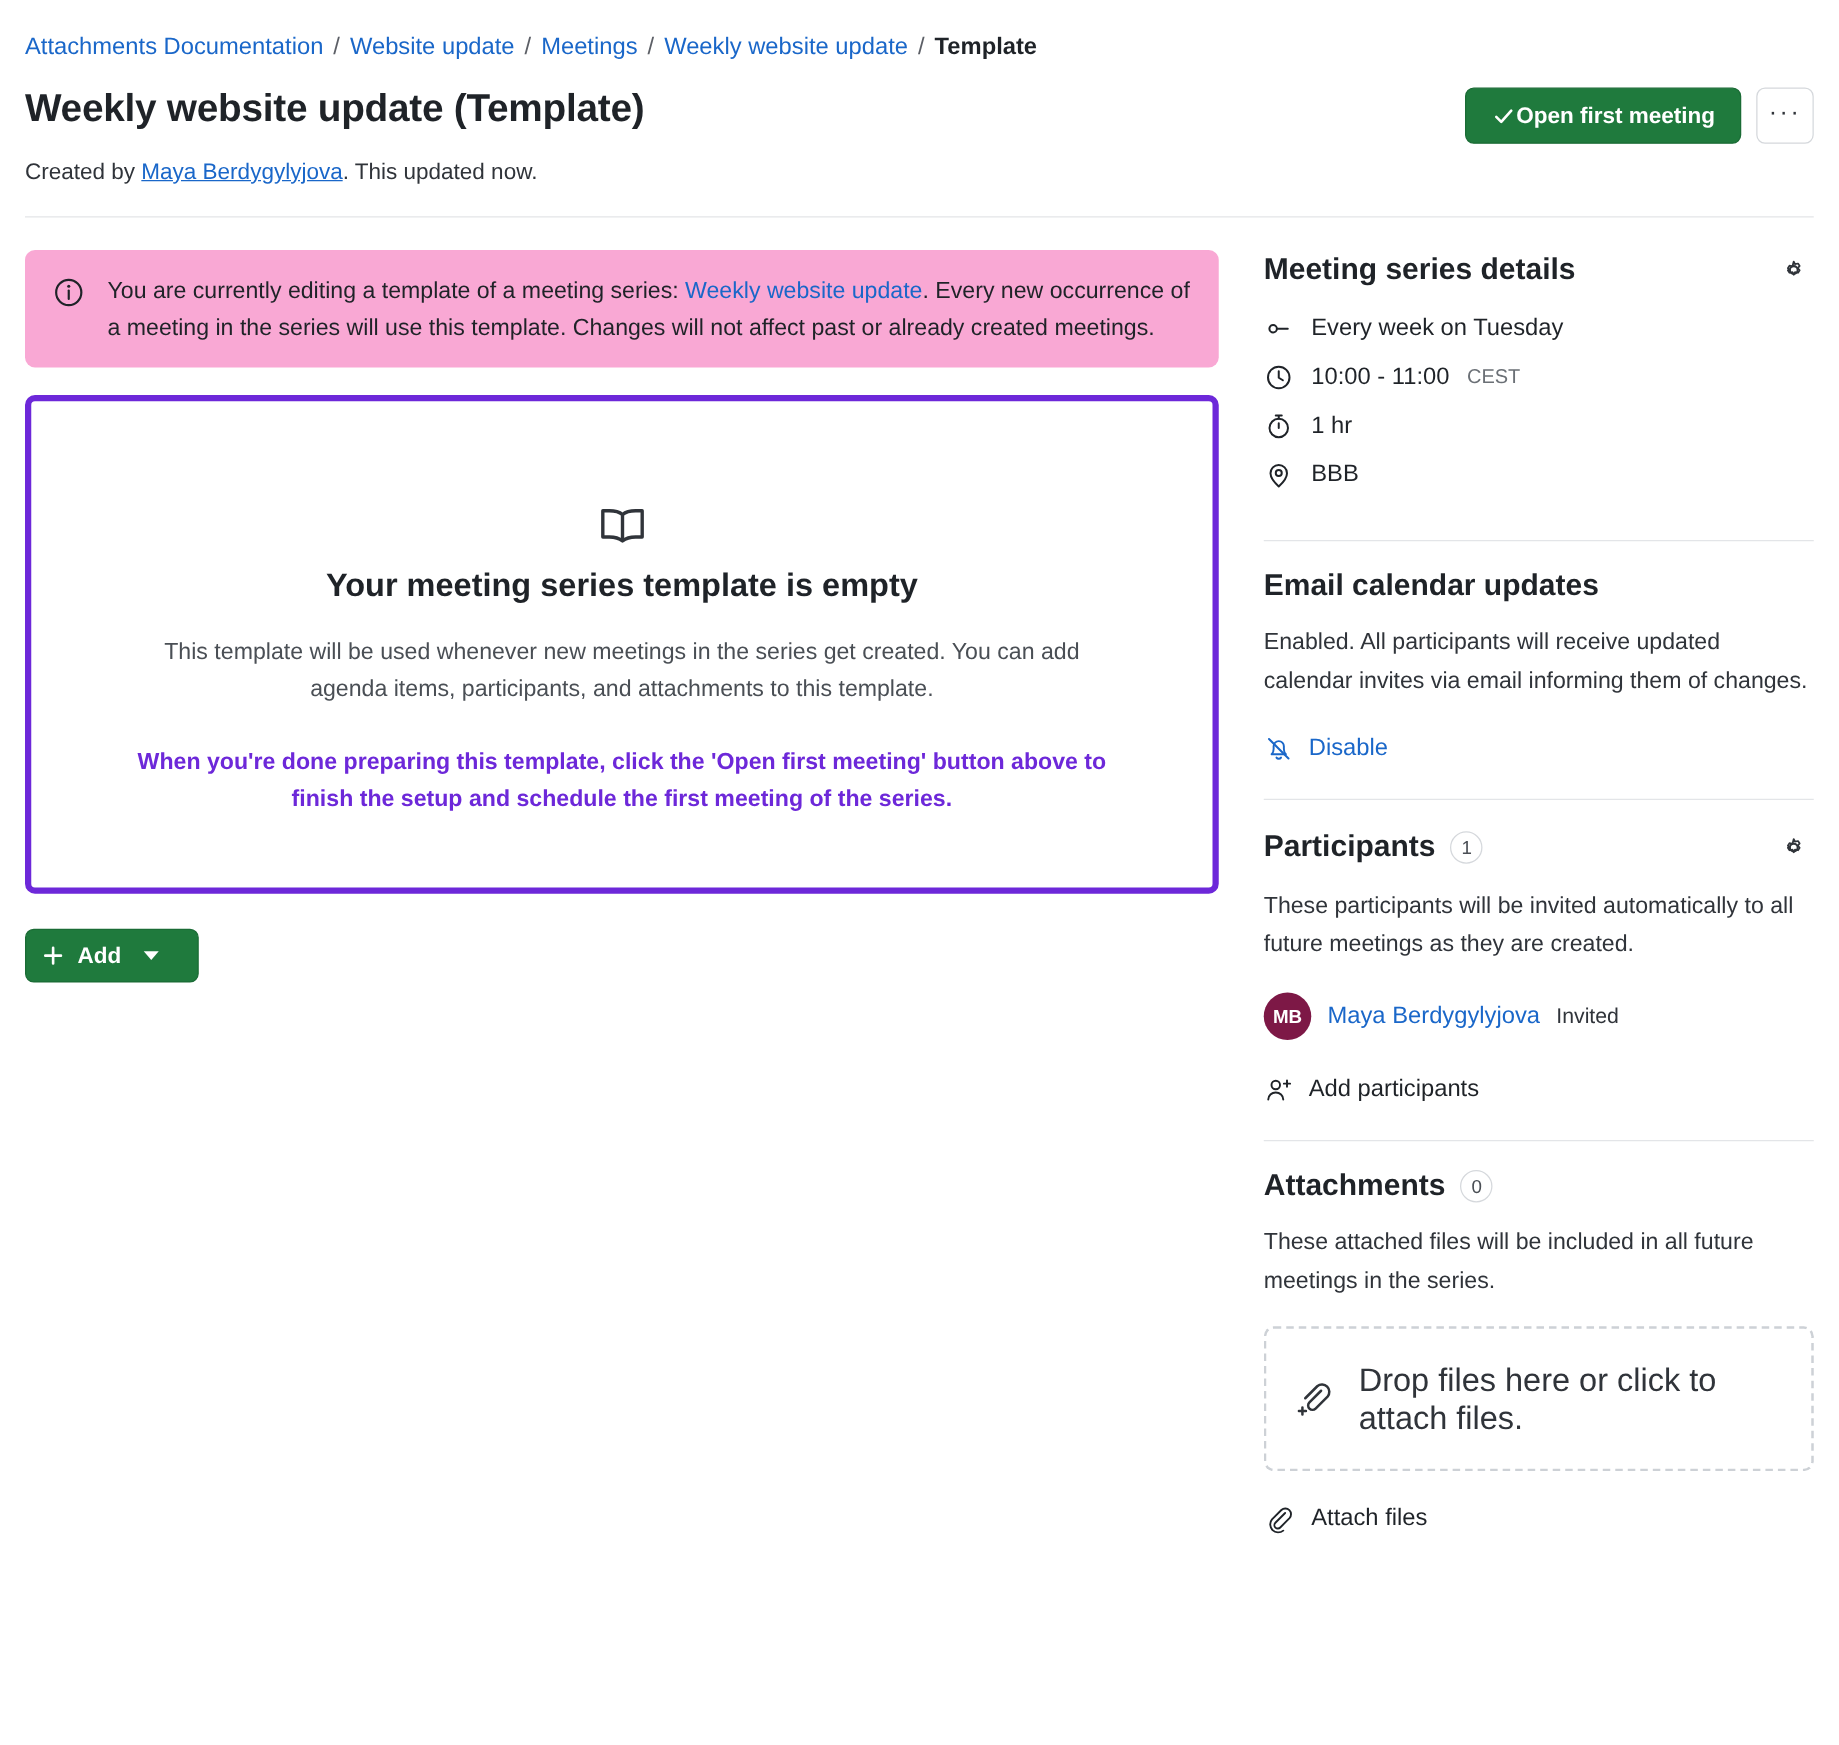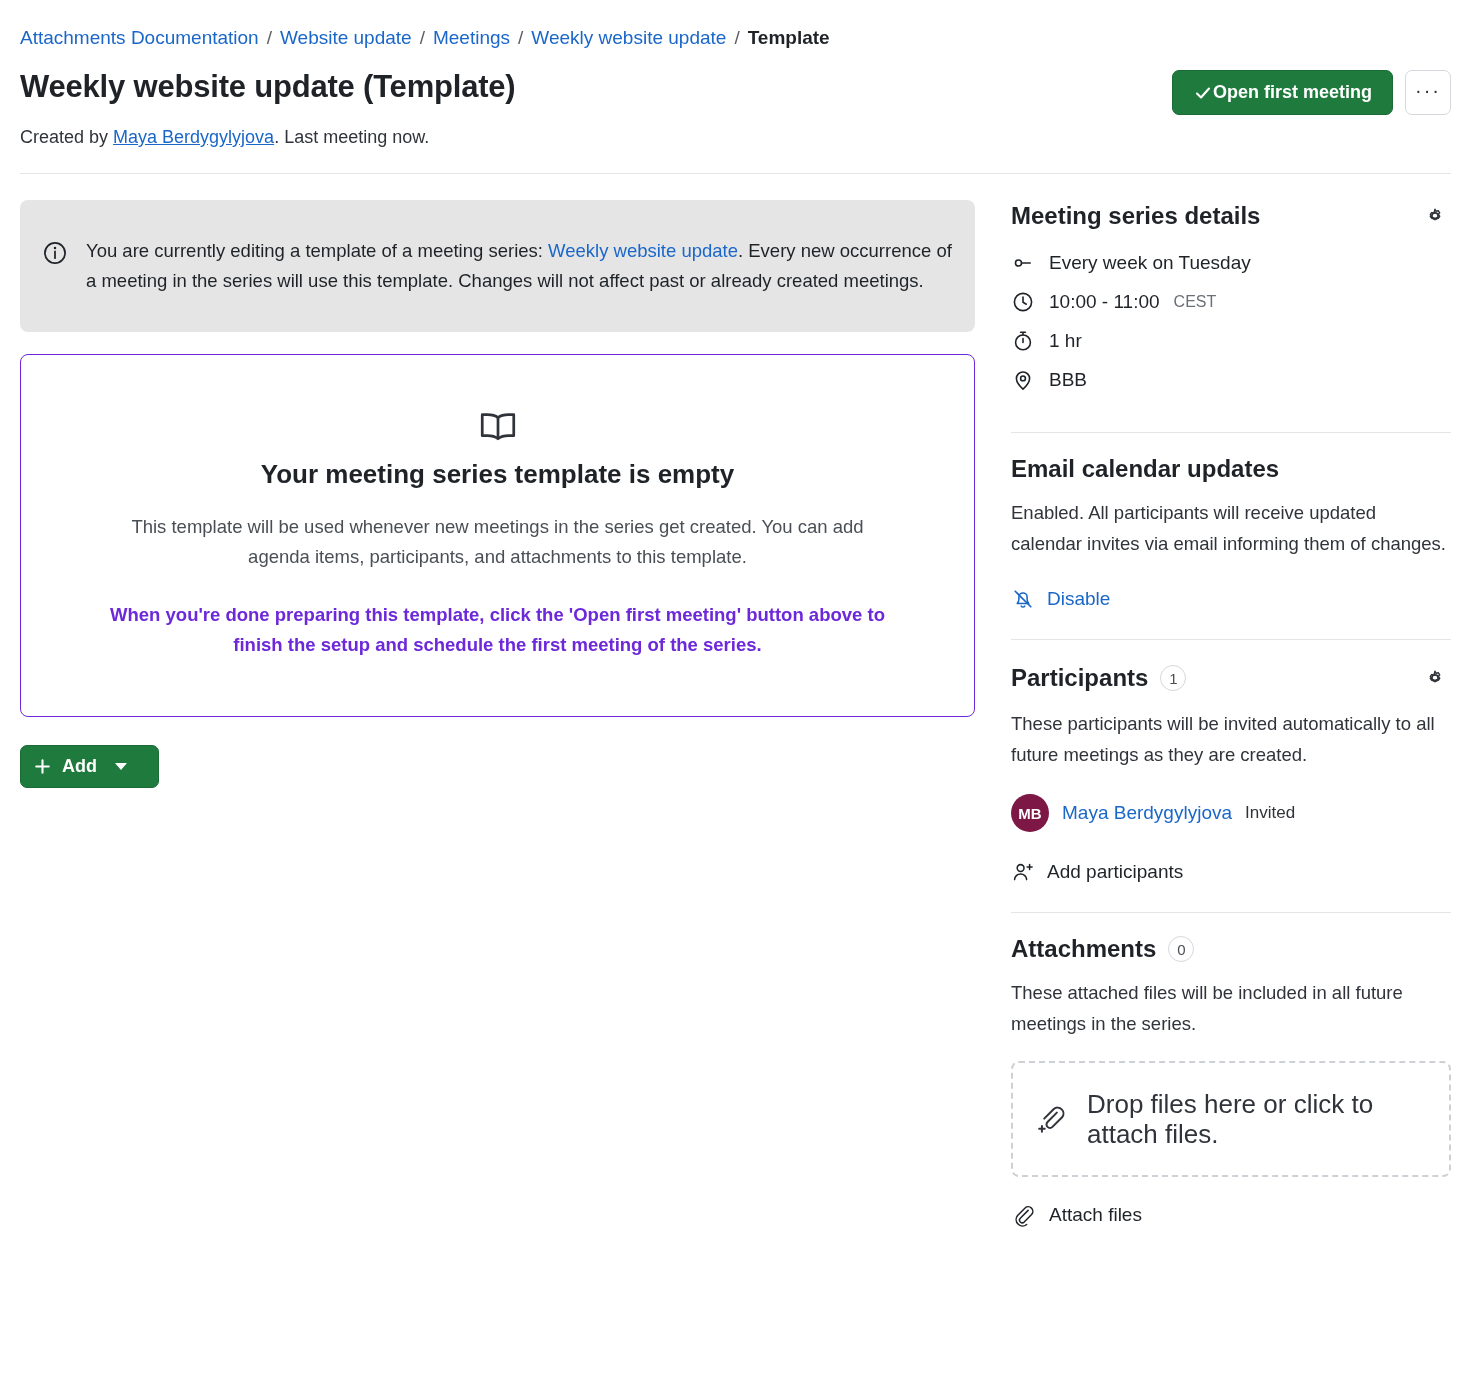". Last meeting now." span { text: Last meeting -> This updated }
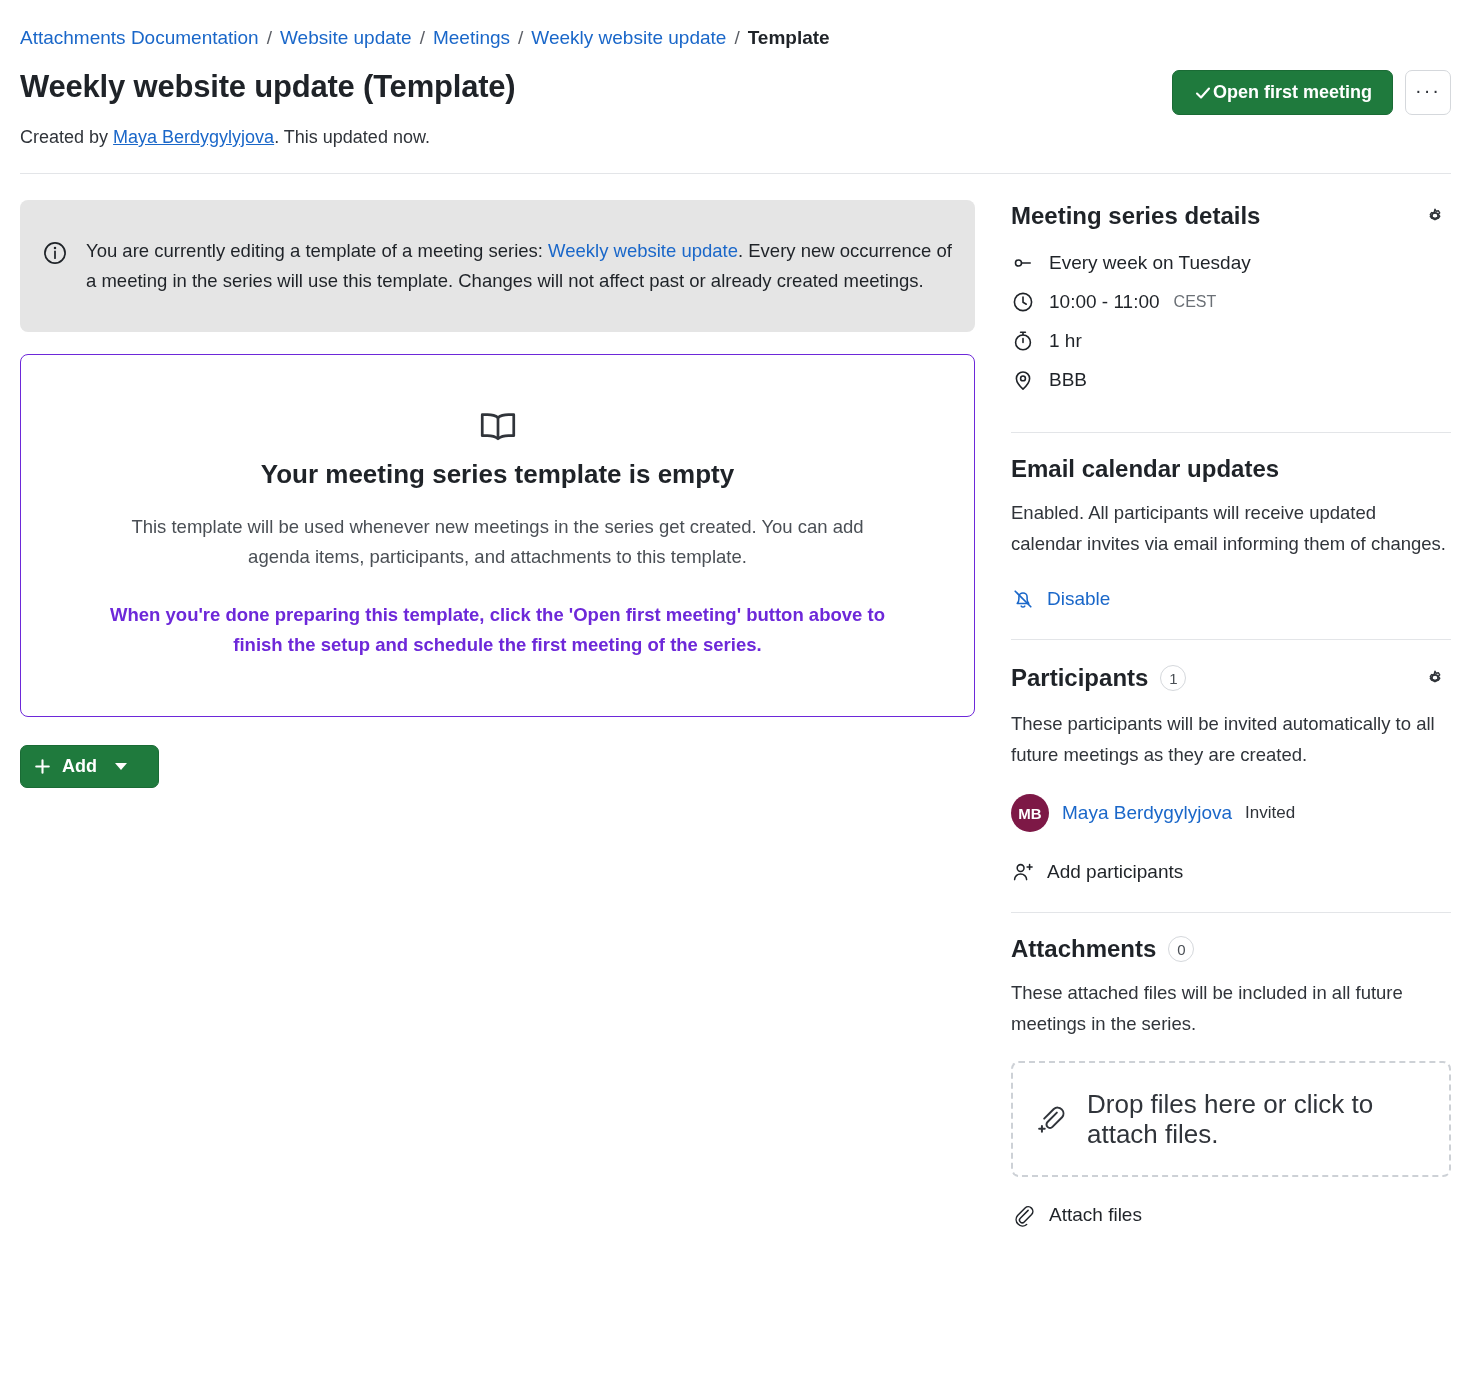"You are currently editing a" .banner { background: #e5e5e5 -> #f9a8d4; padding: 36px 22px -> 17px 22px }
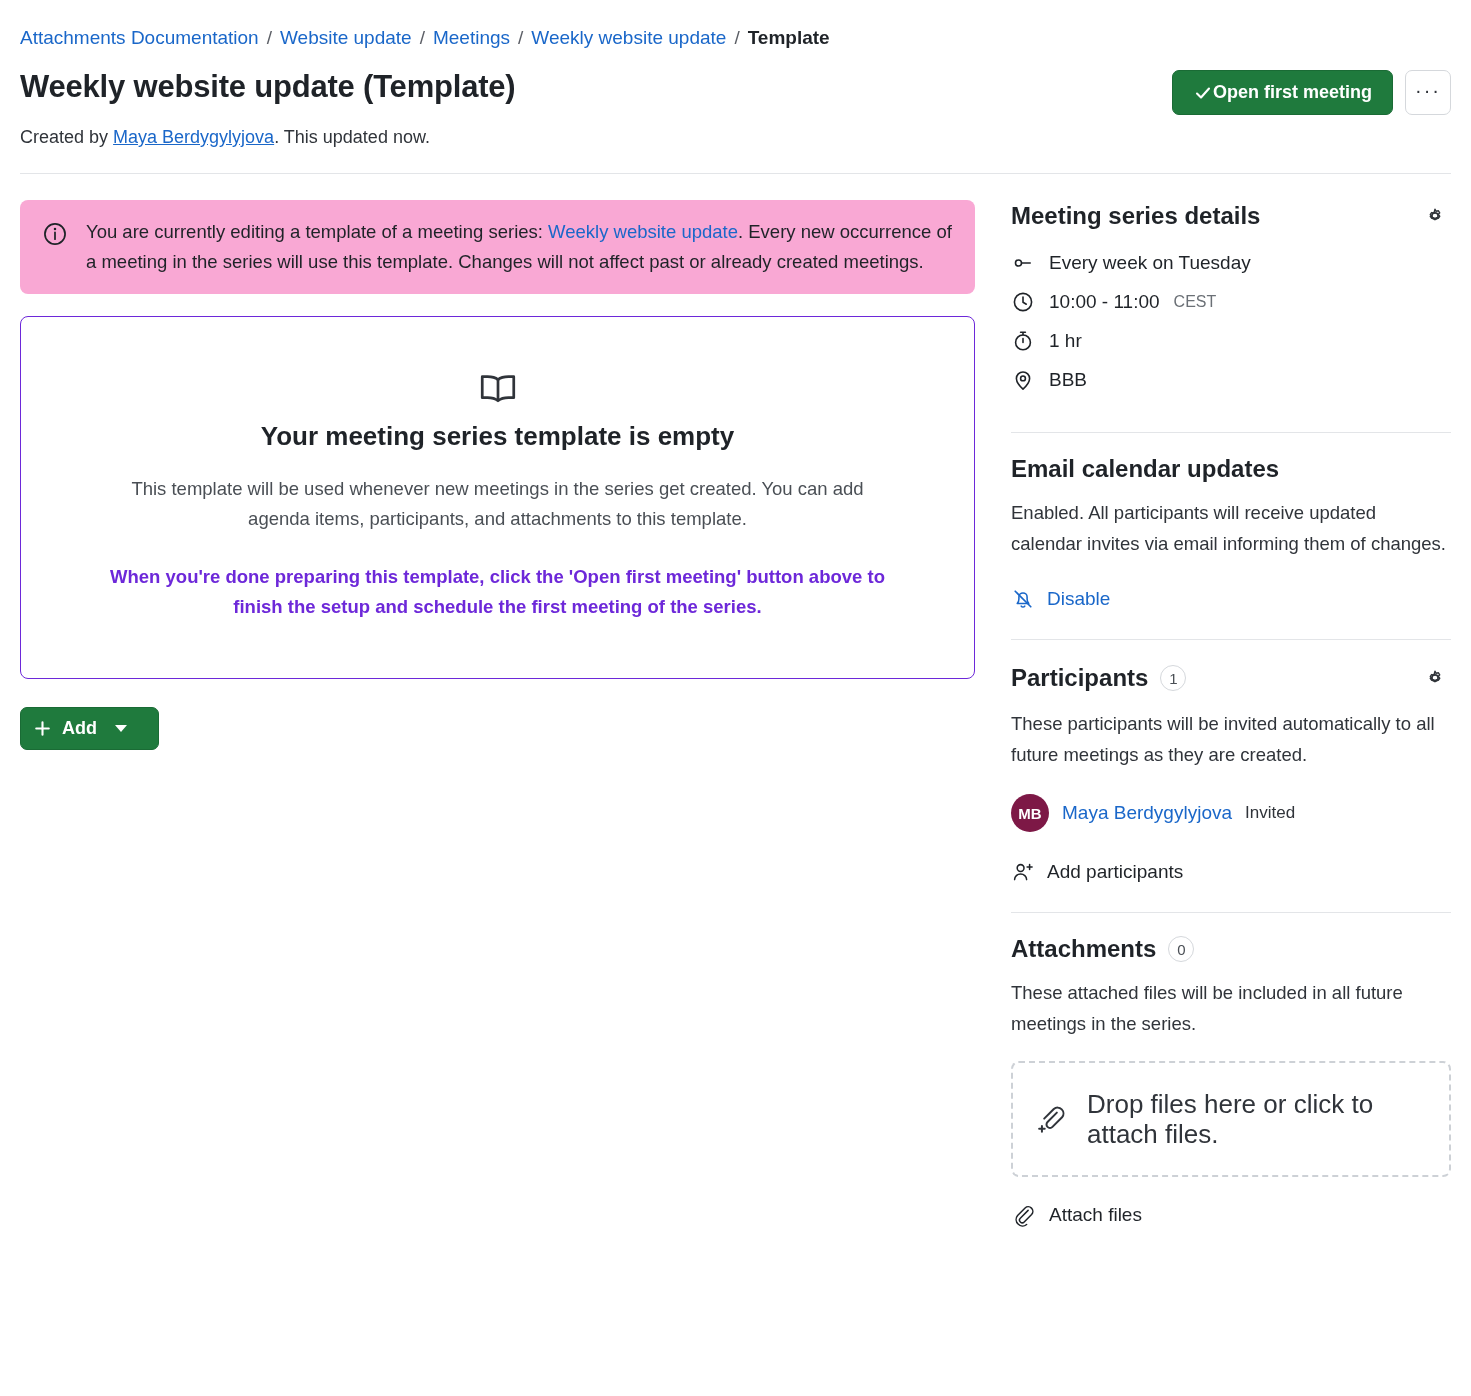"Your meeting series template is" .empty-card { border: 1px solid #6d28d9 -> 5px solid #6d28d9; padding: 50px 60px 56px 60px -> 78px 60px 56px 60px }
